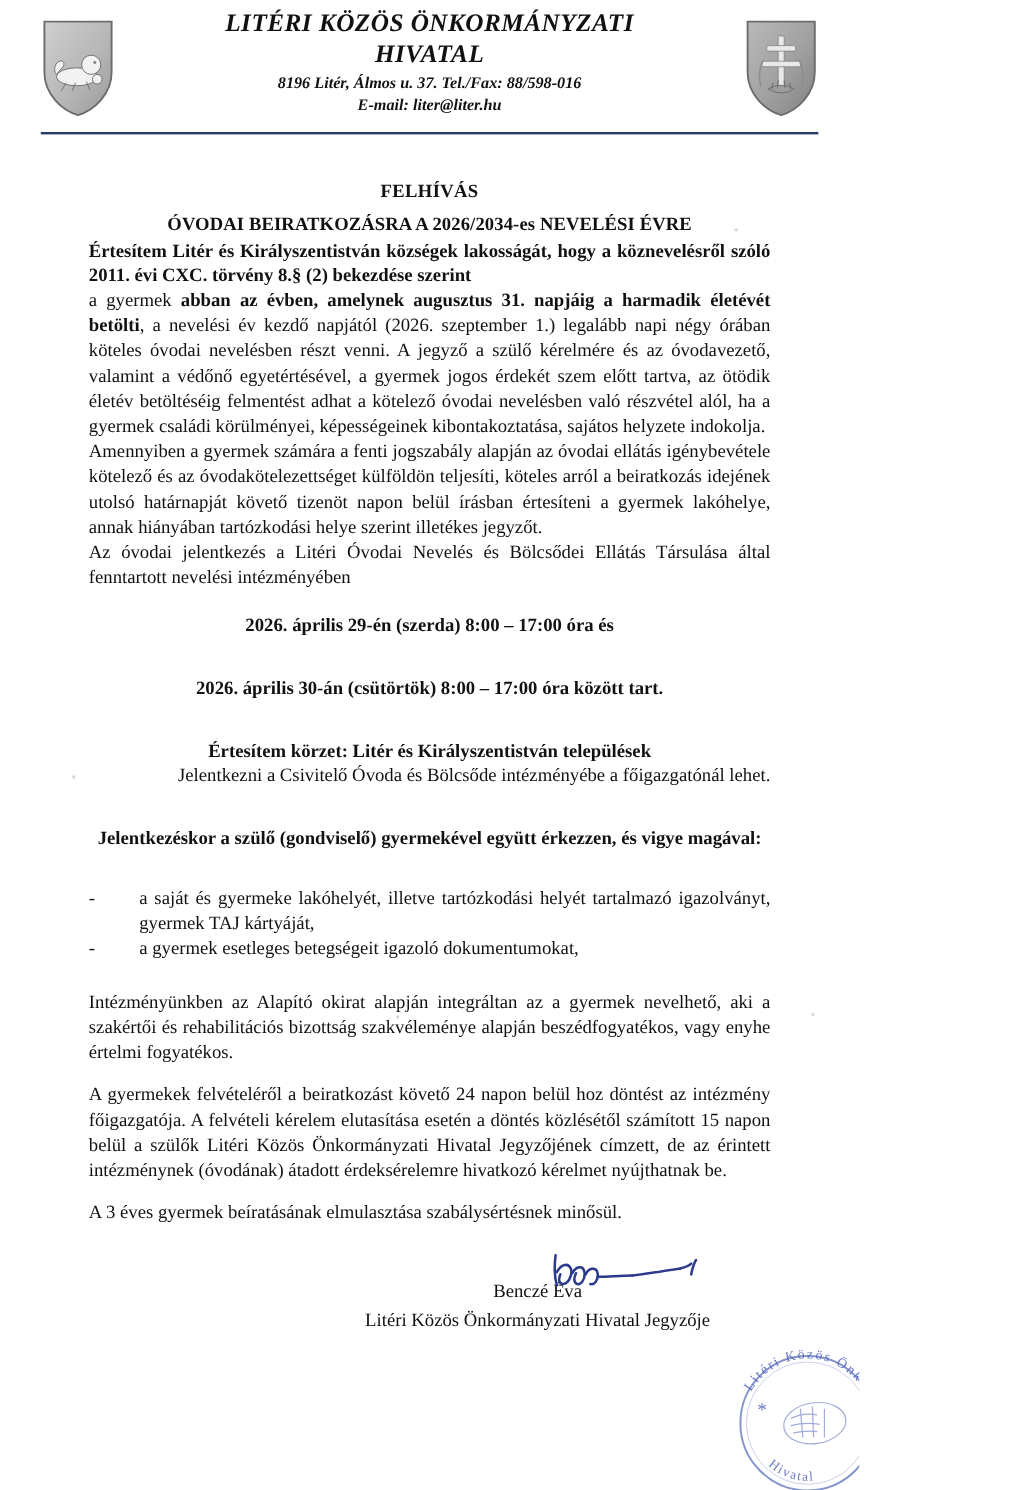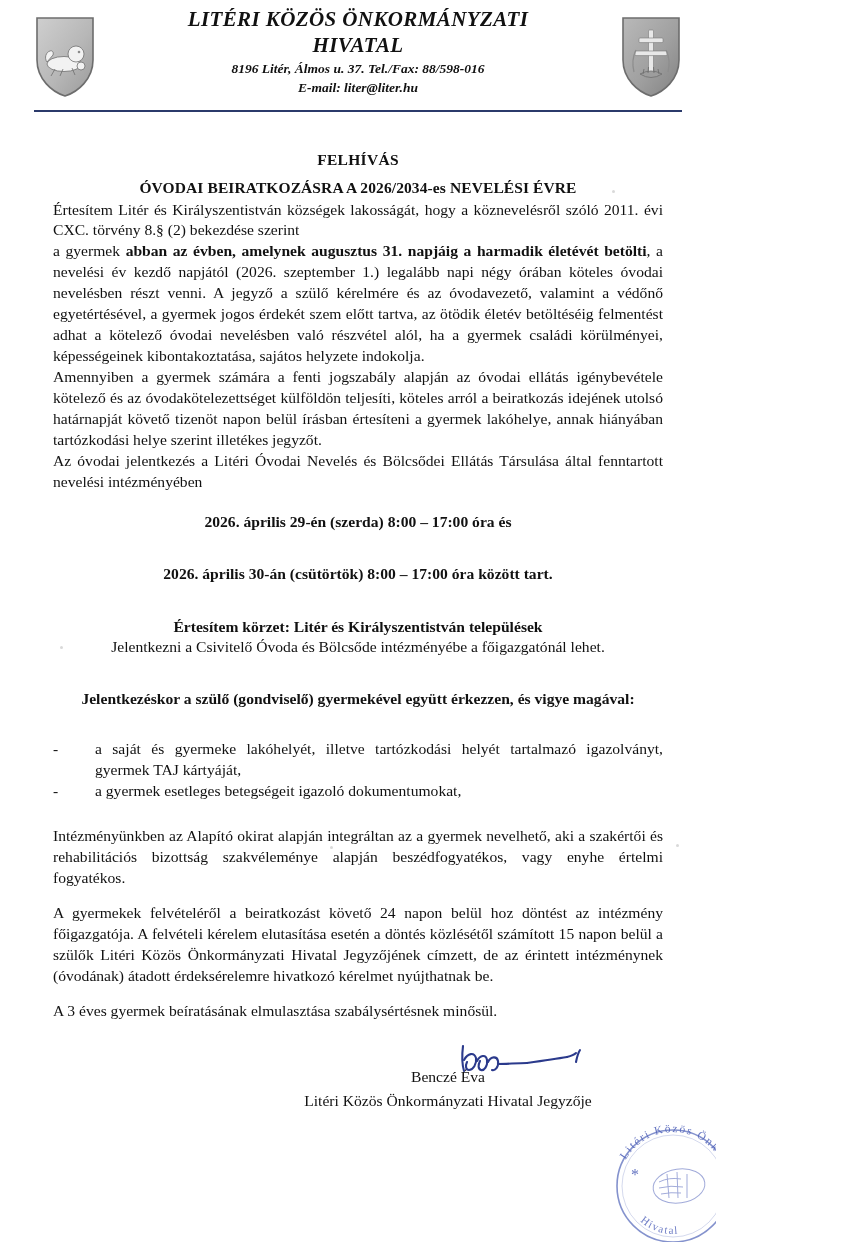"FELHÍVÁS" .body { padding: 0 53px -> 0 74px }
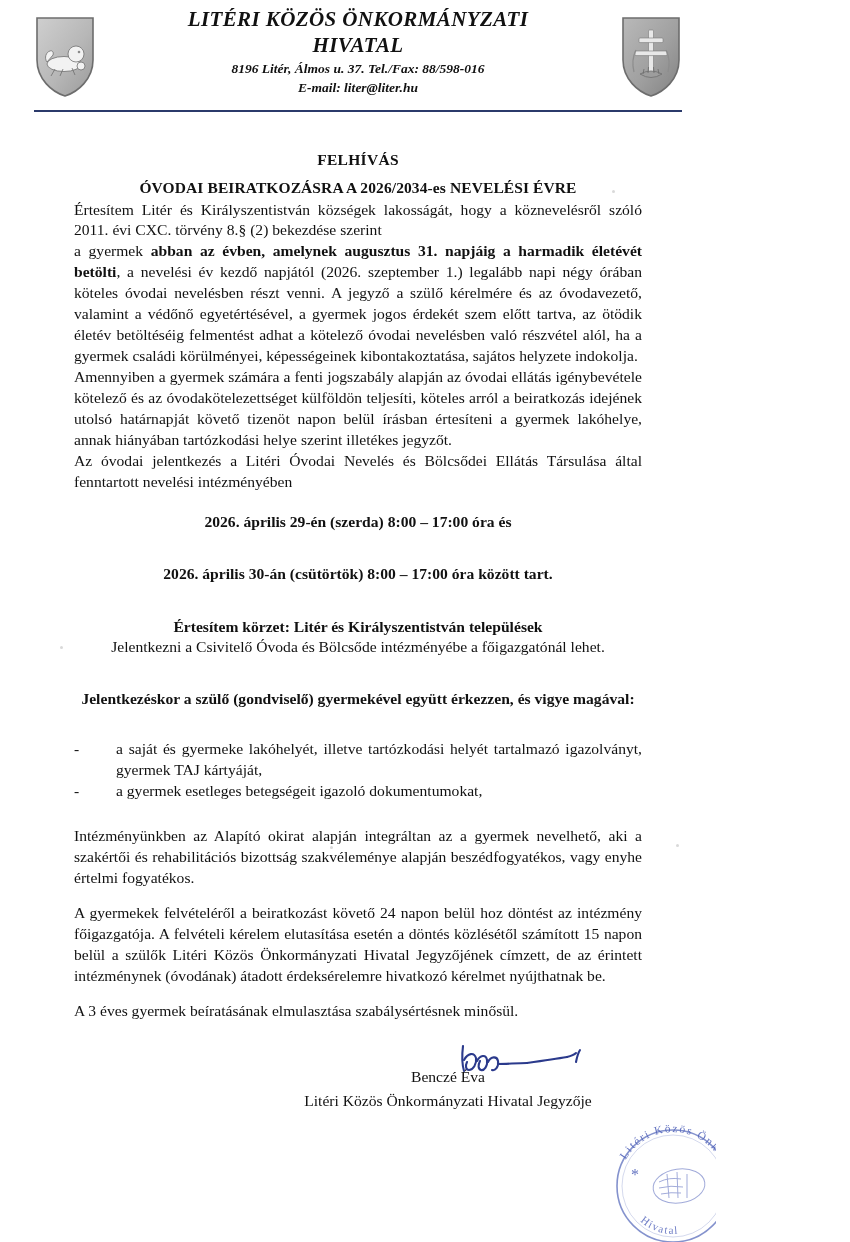"Értesítem Litér és Királyszentistván" .para-first { font-weight: none -> bold }
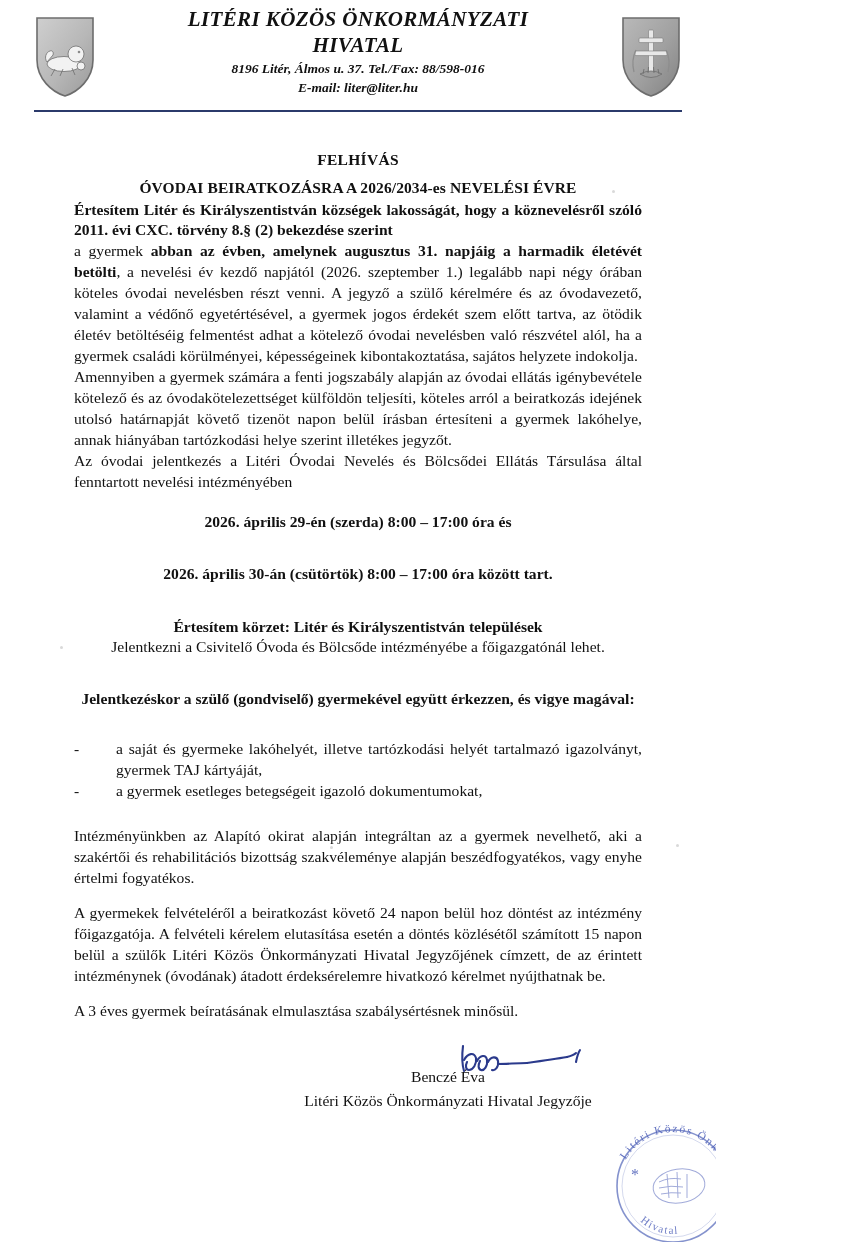"Jelentkezni a Csivitelő Óvoda és" .center-plain { text-align: center -> right }
